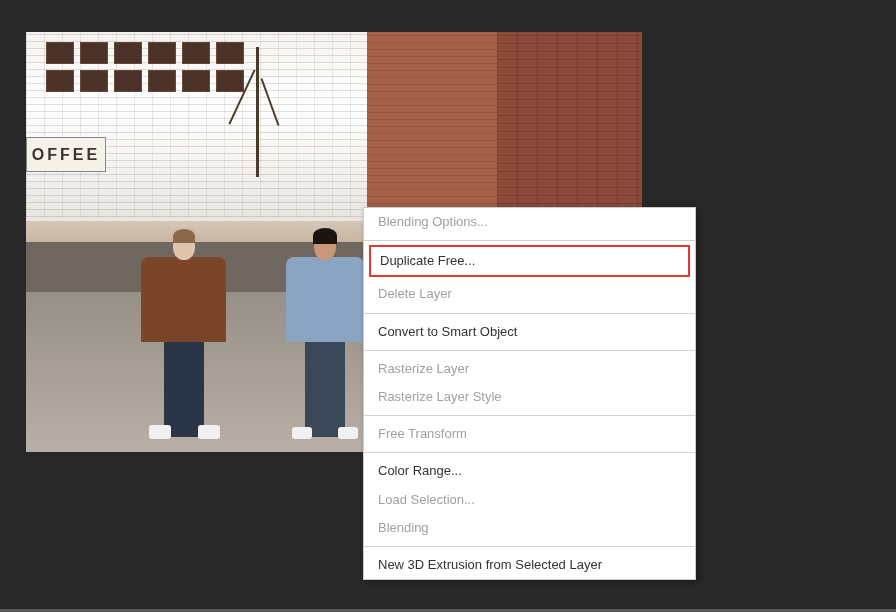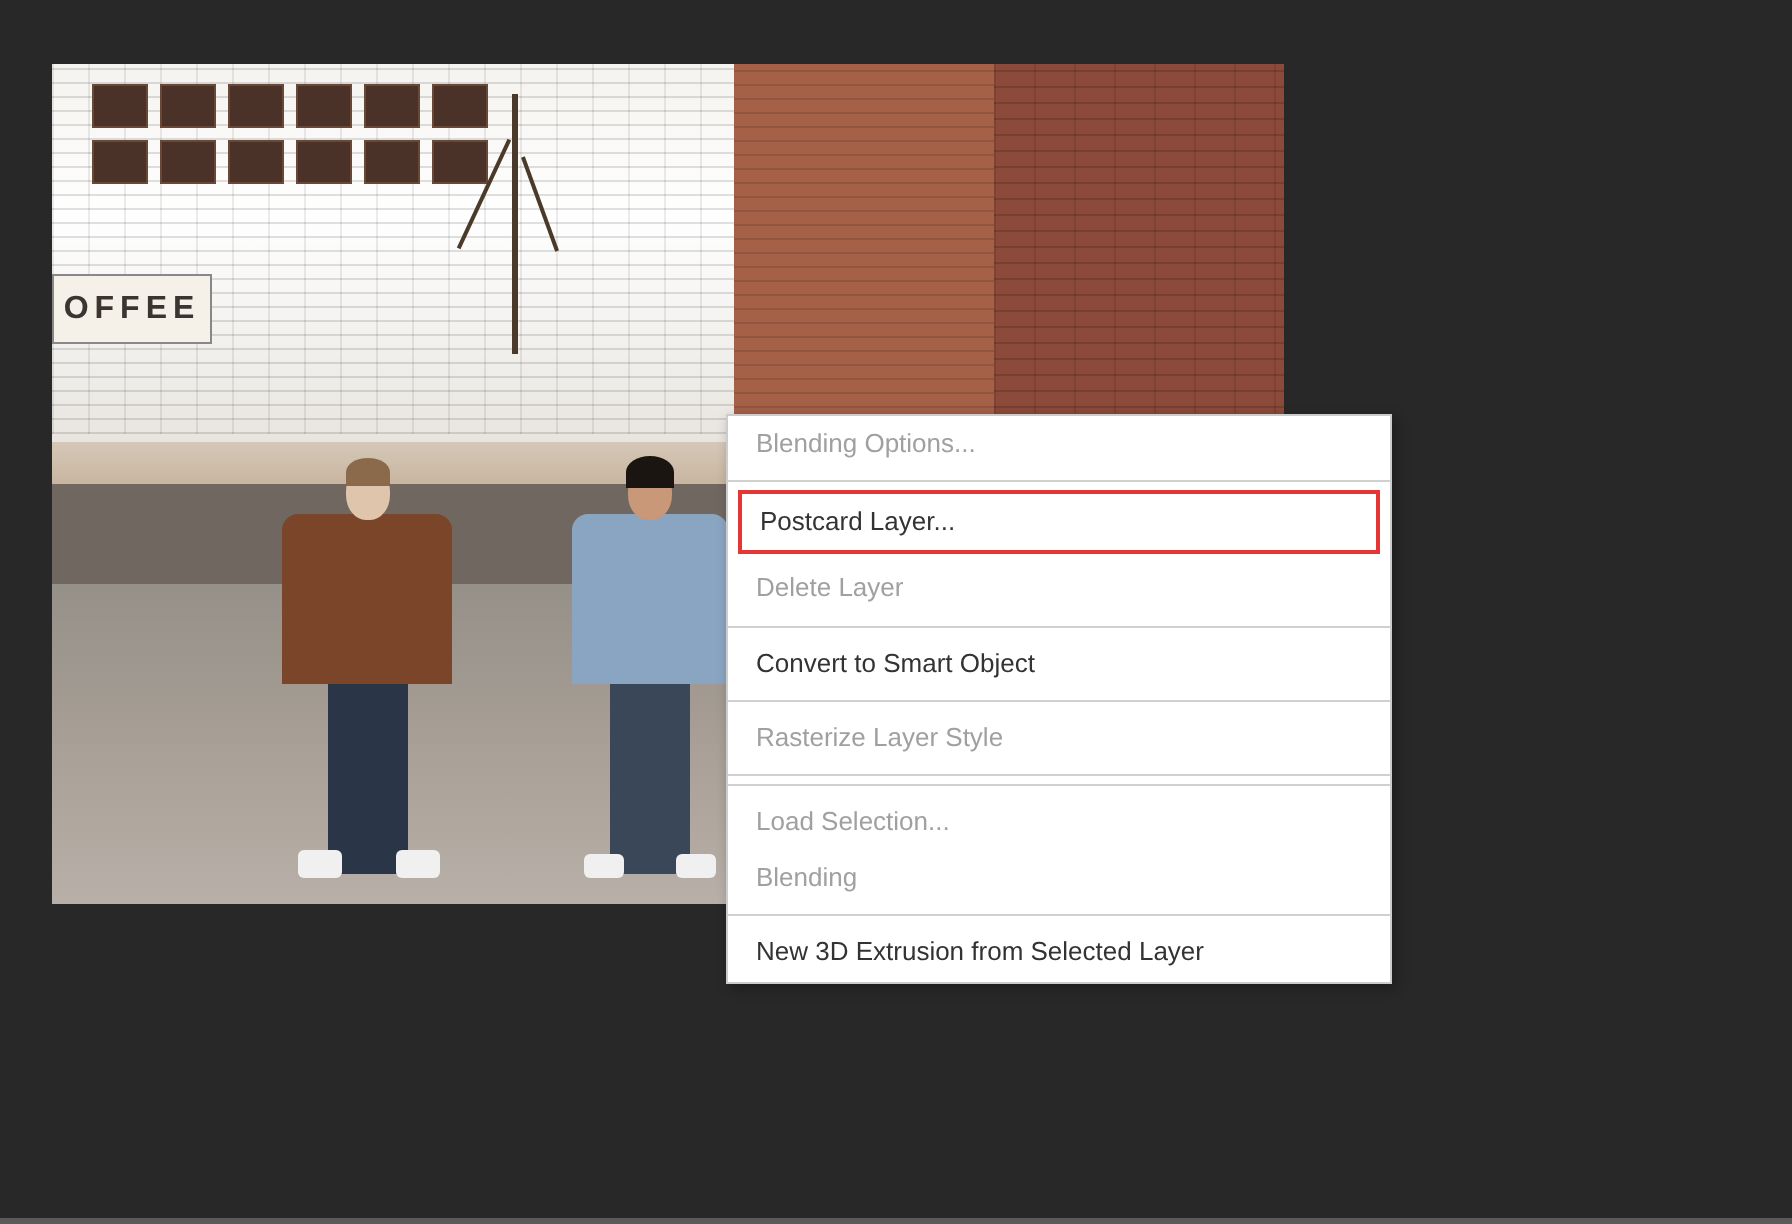"Postcard Layer..." div.menu-item { text: Postcard Layer -> Duplicate Free }
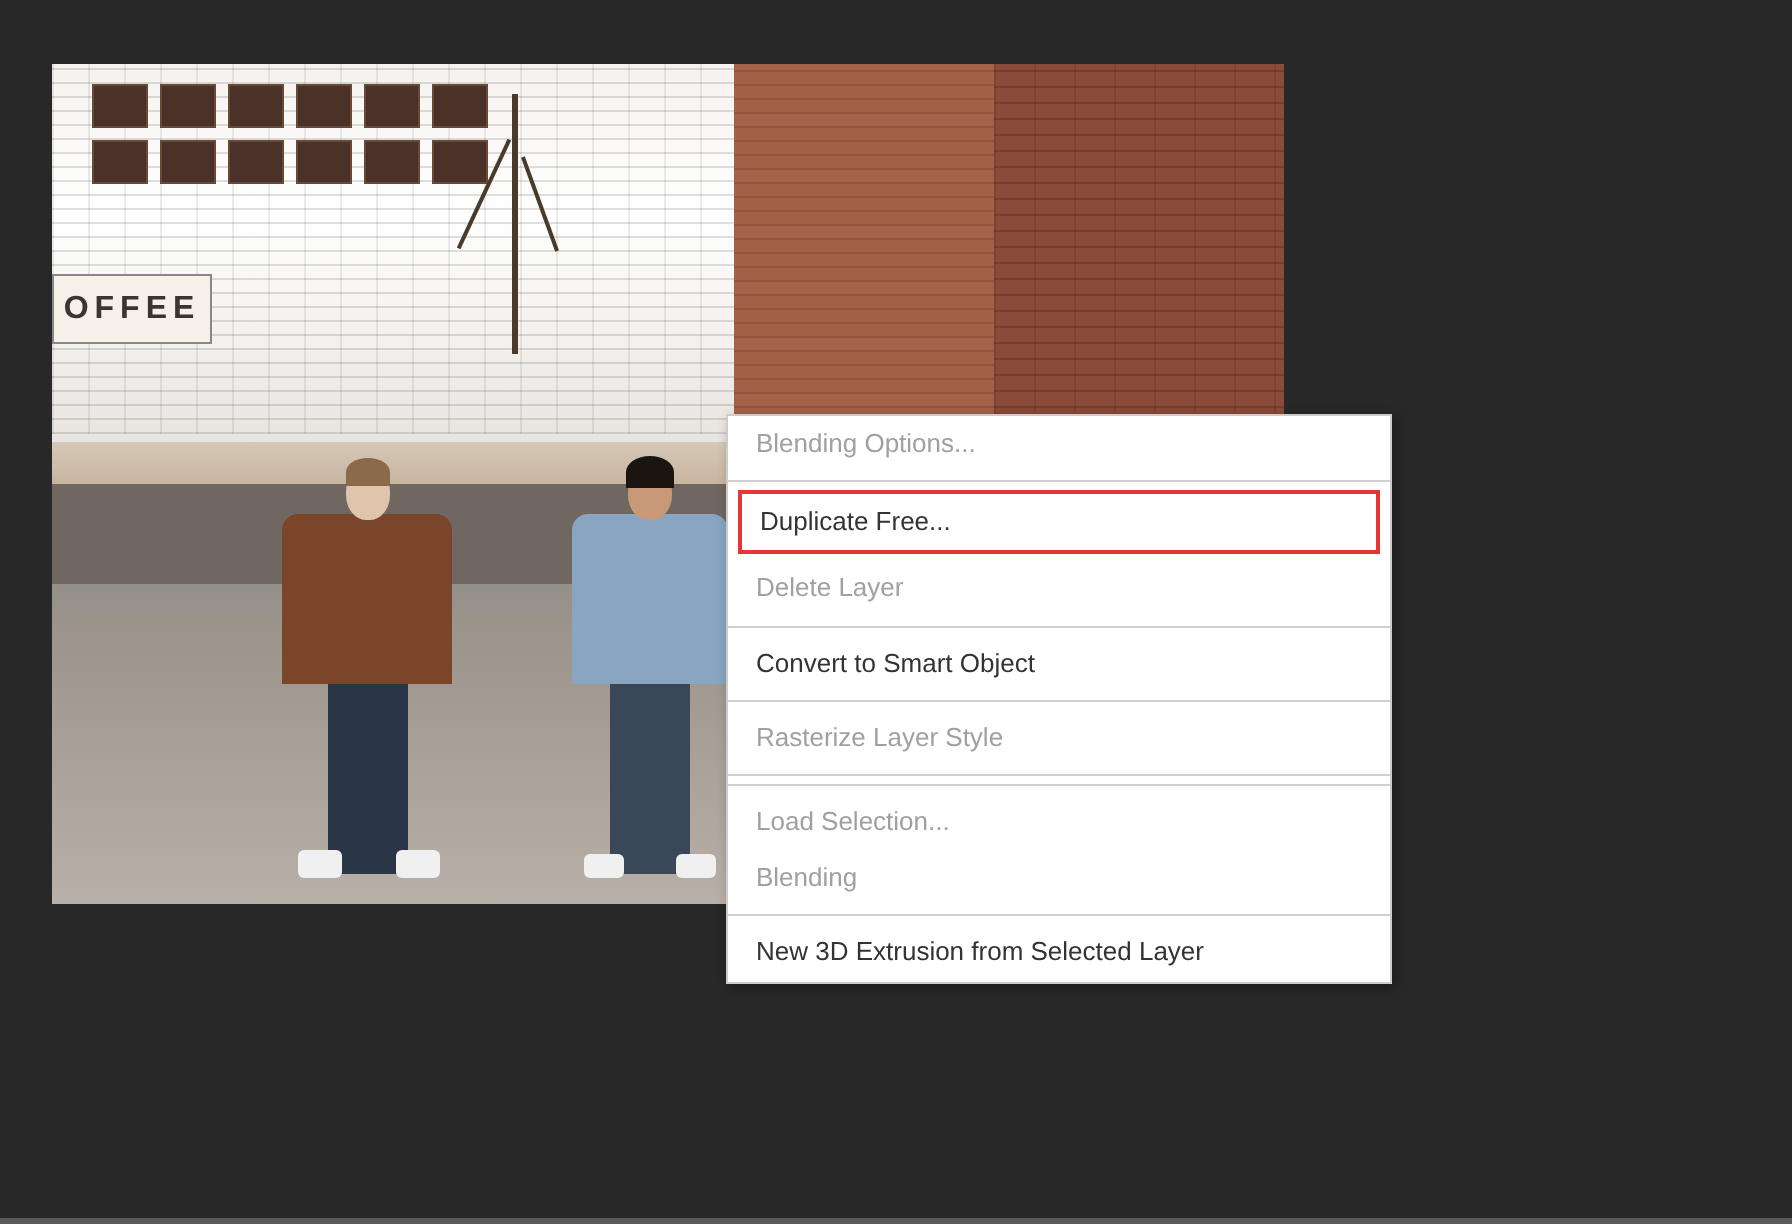"Rasterize Layer" div.menu-item { html: none -> <div>Rasterize Layer</div> }
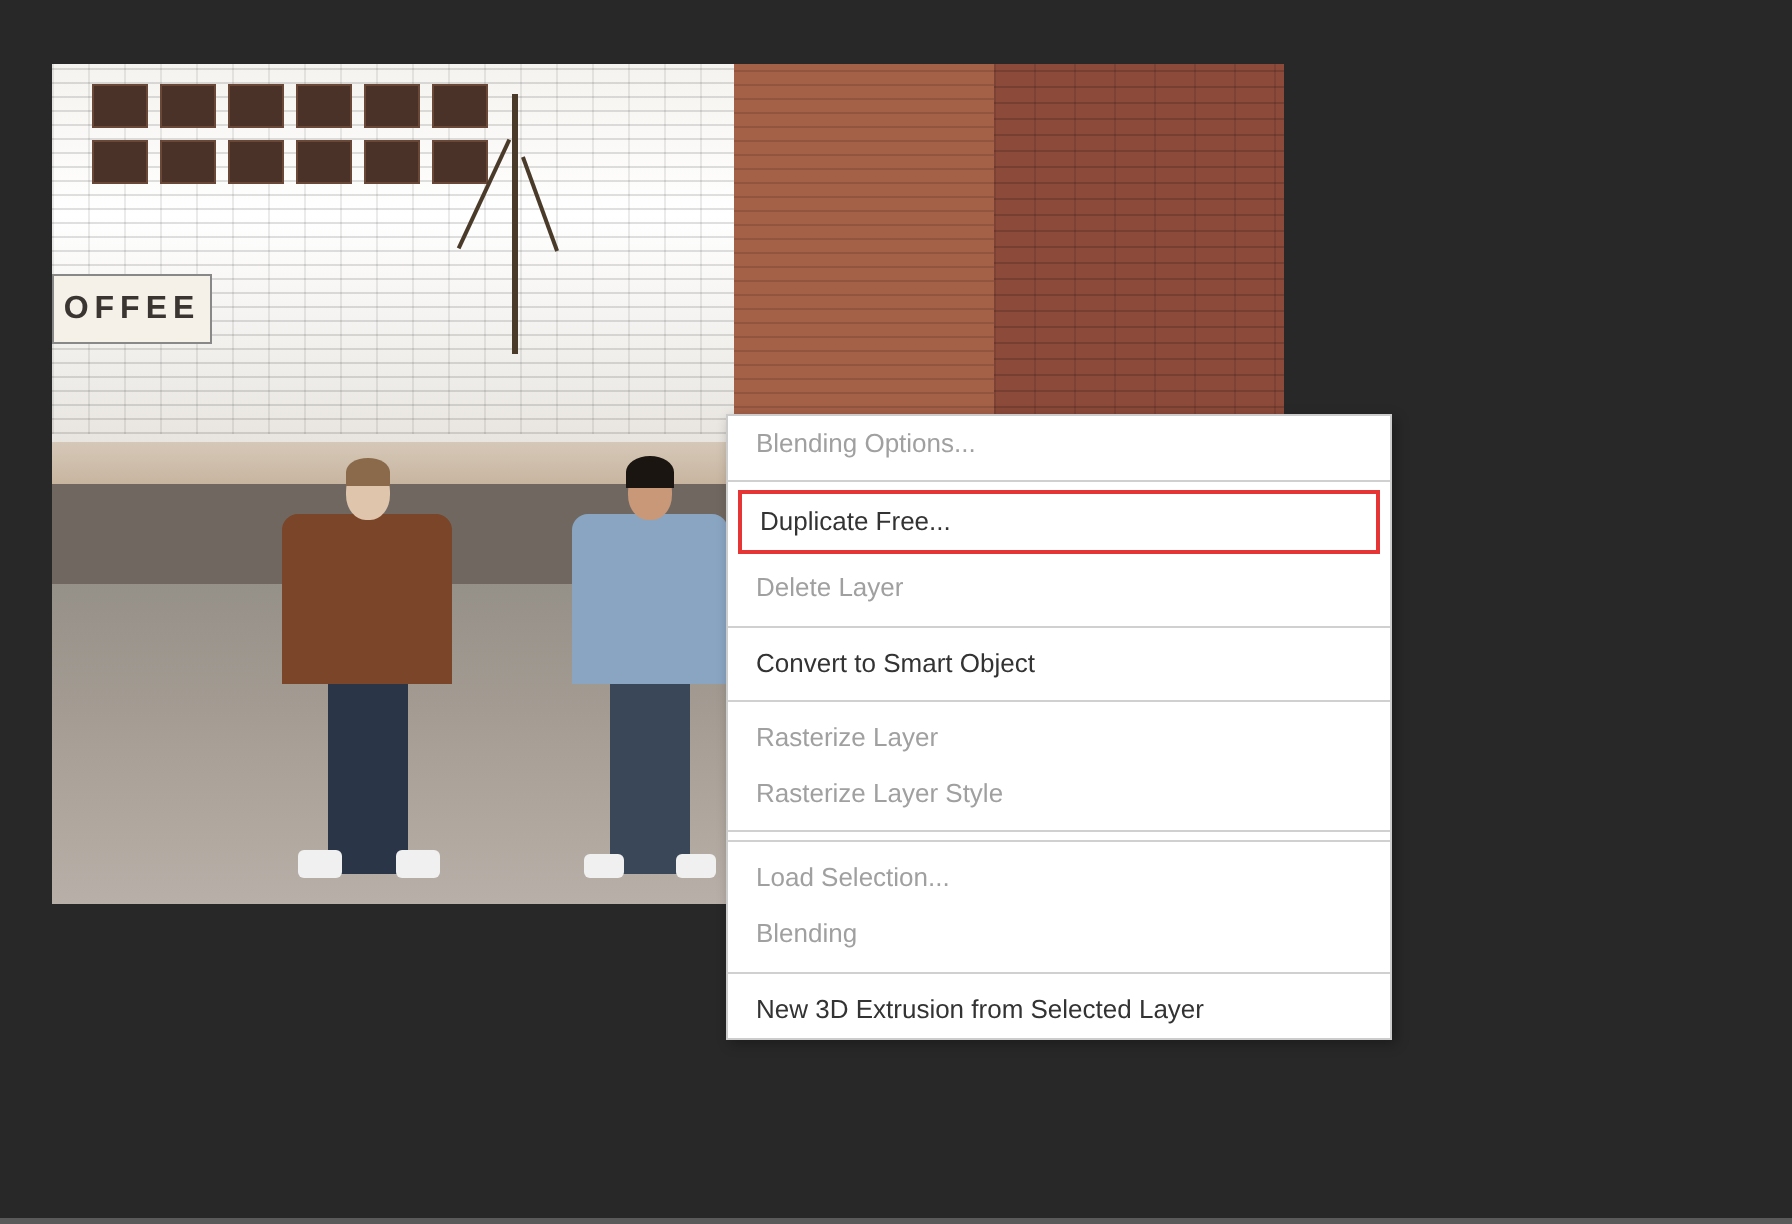"Free Transform" div.menu-item { html: none -> <div>Free Transform</div> }
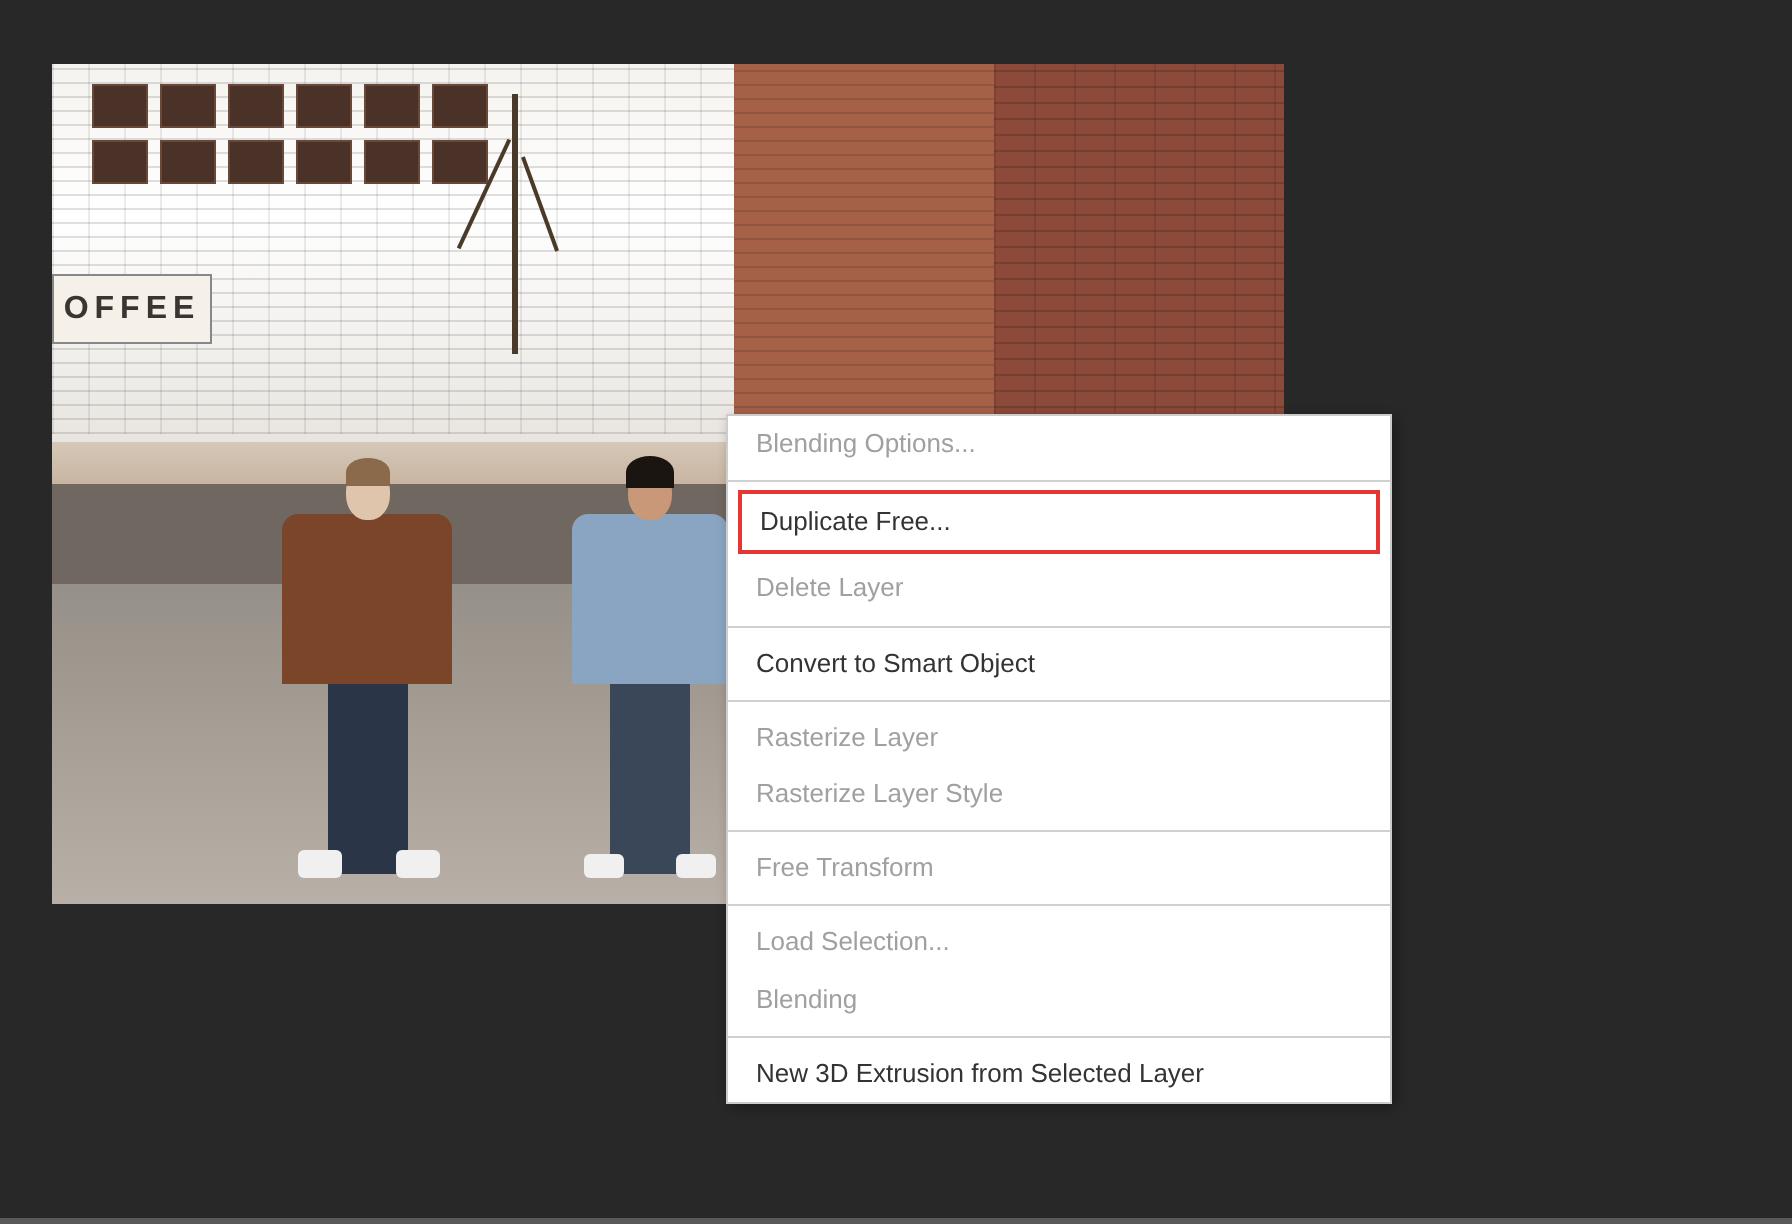"Color Range..." div.menu-item { html: none -> <div>Color Range...</div> }
